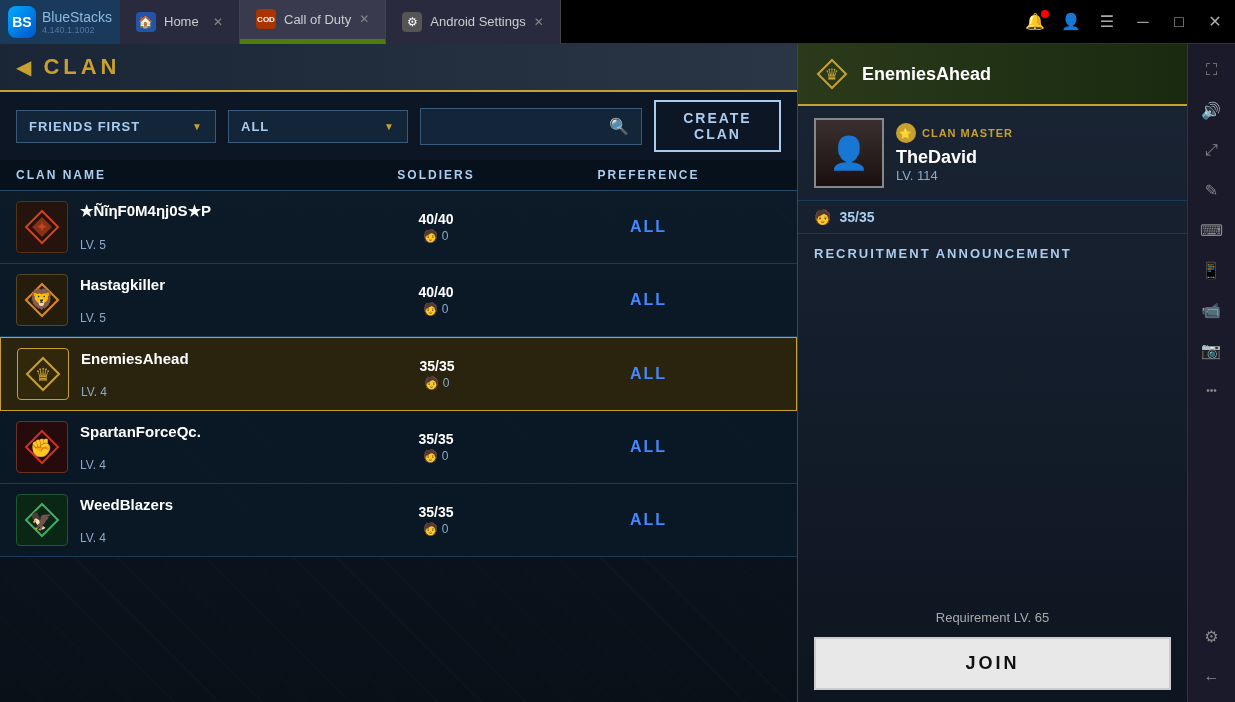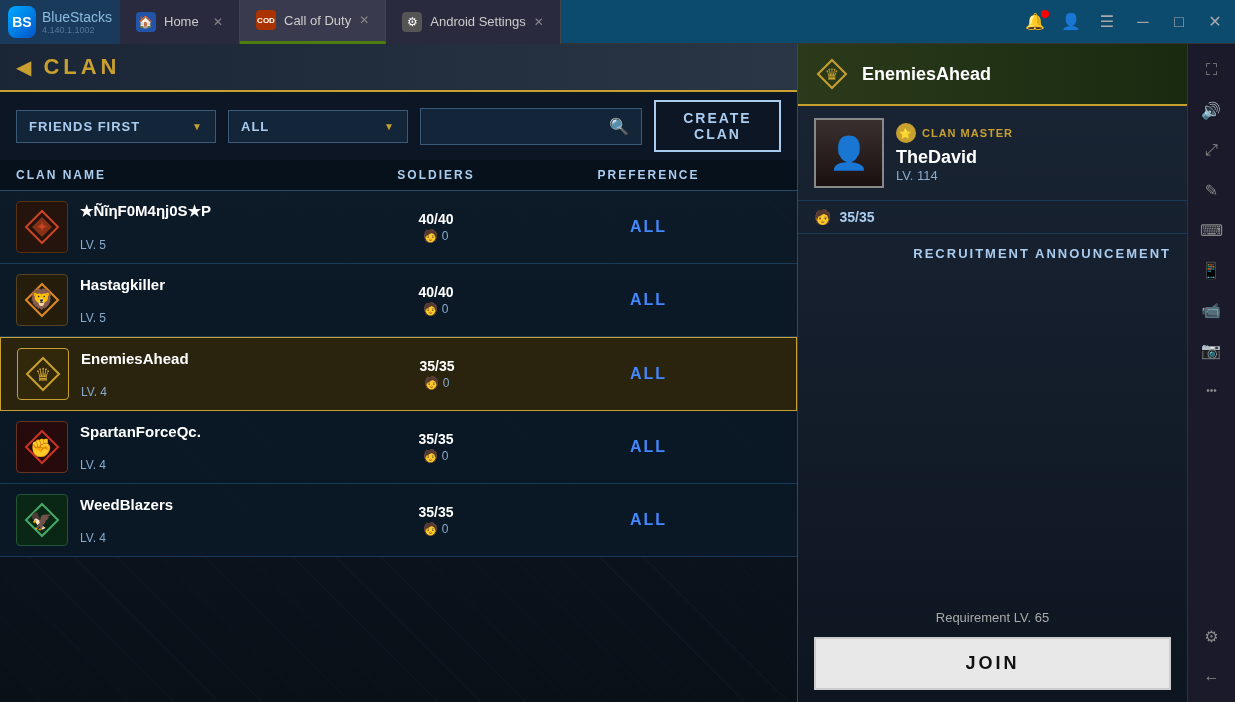"BS" .top-bar { background: #0c4a6e -> #000000 }
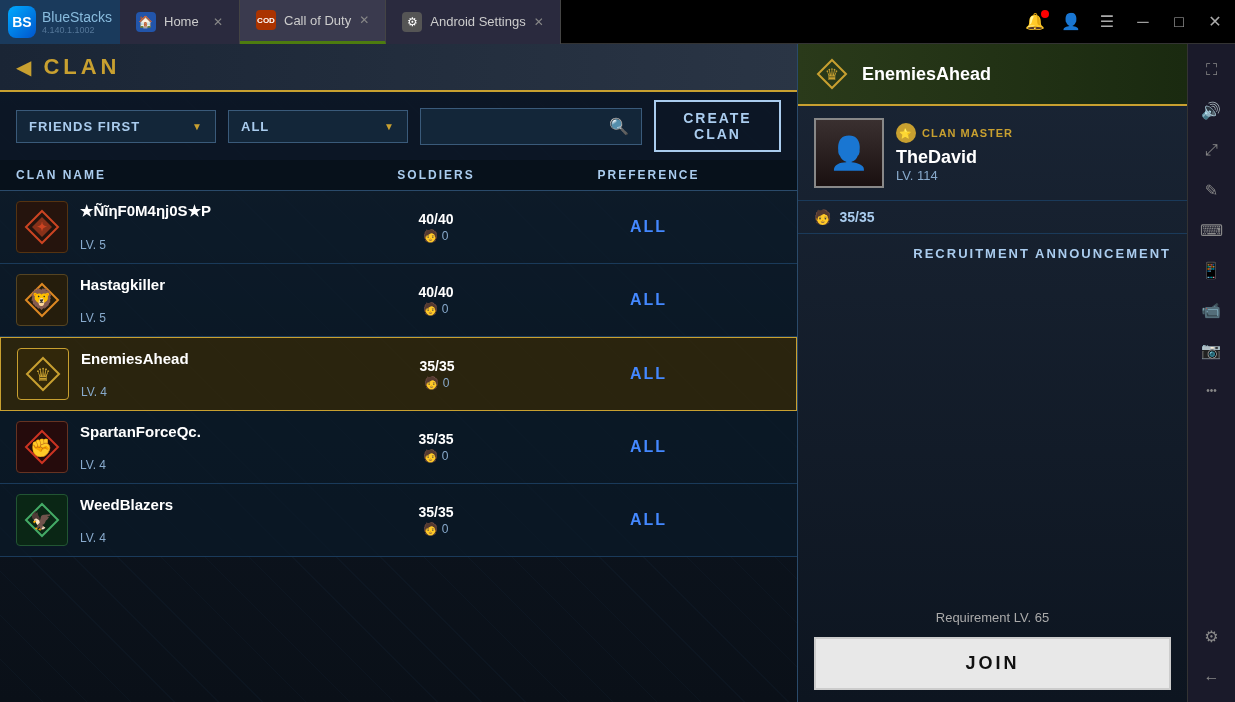"COD" .tab.active { border-bottom: 3px solid #4d7c0f -> 5px solid #4d7c0f }
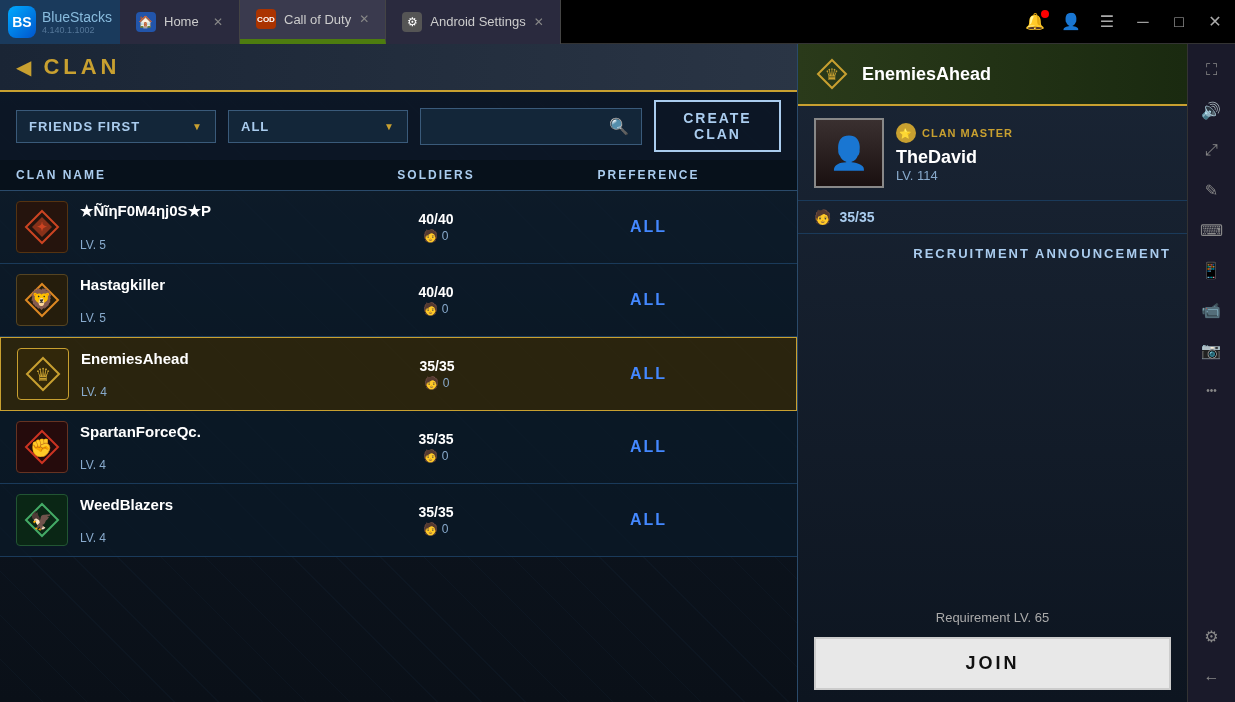"RECRUITMENT ANNOUNCEMENT" .recruitment-title { text-align: right -> none }
